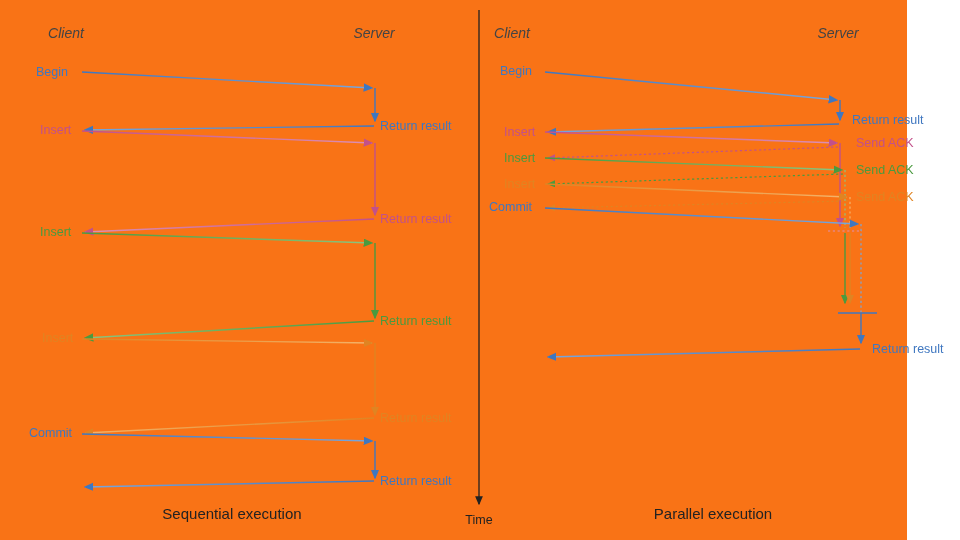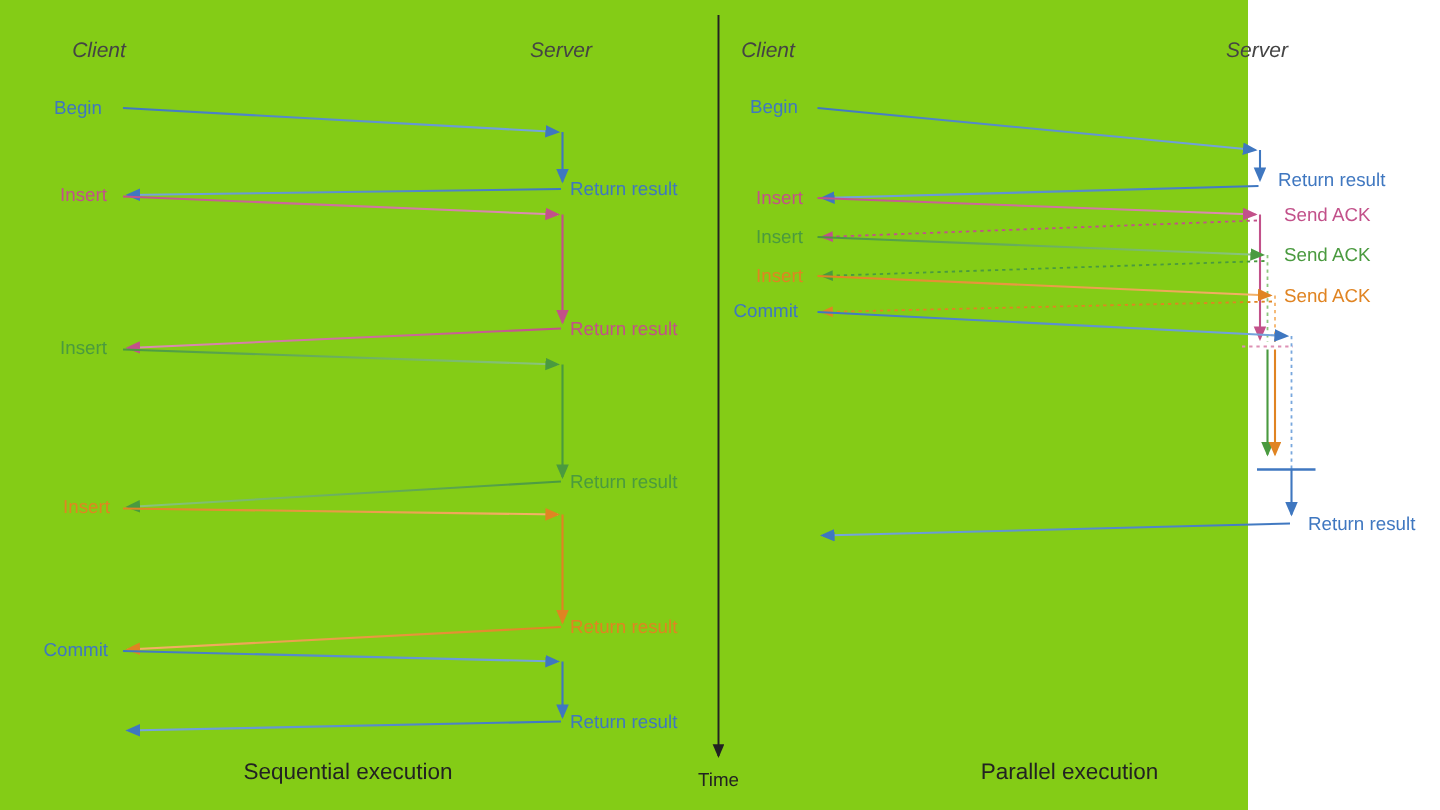"Client" #diagram-root { background: #84cc16 -> #f97316; width: 832px -> 907px }
